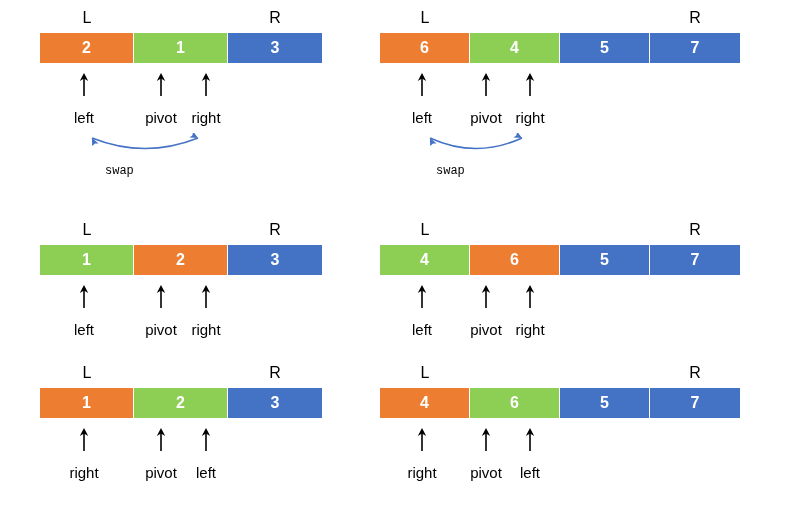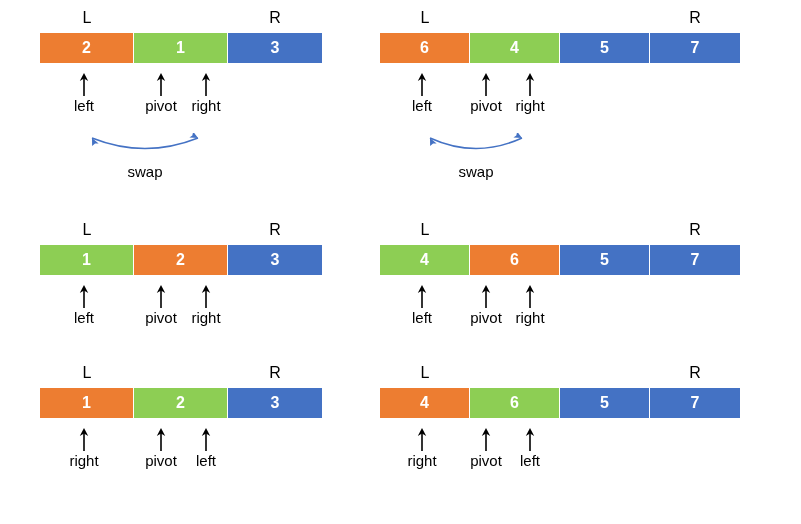"left" .pointer .pointer-label { margin-top: 1px -> 13px }
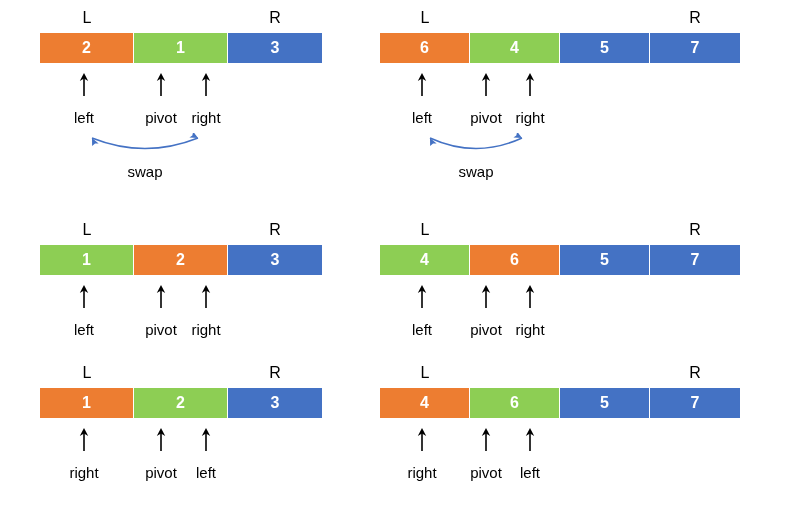"swap" .swap-label { font-family: none -> Liberation Mono, monospace; font-size: 15px -> 12px; text-align: center -> none }
